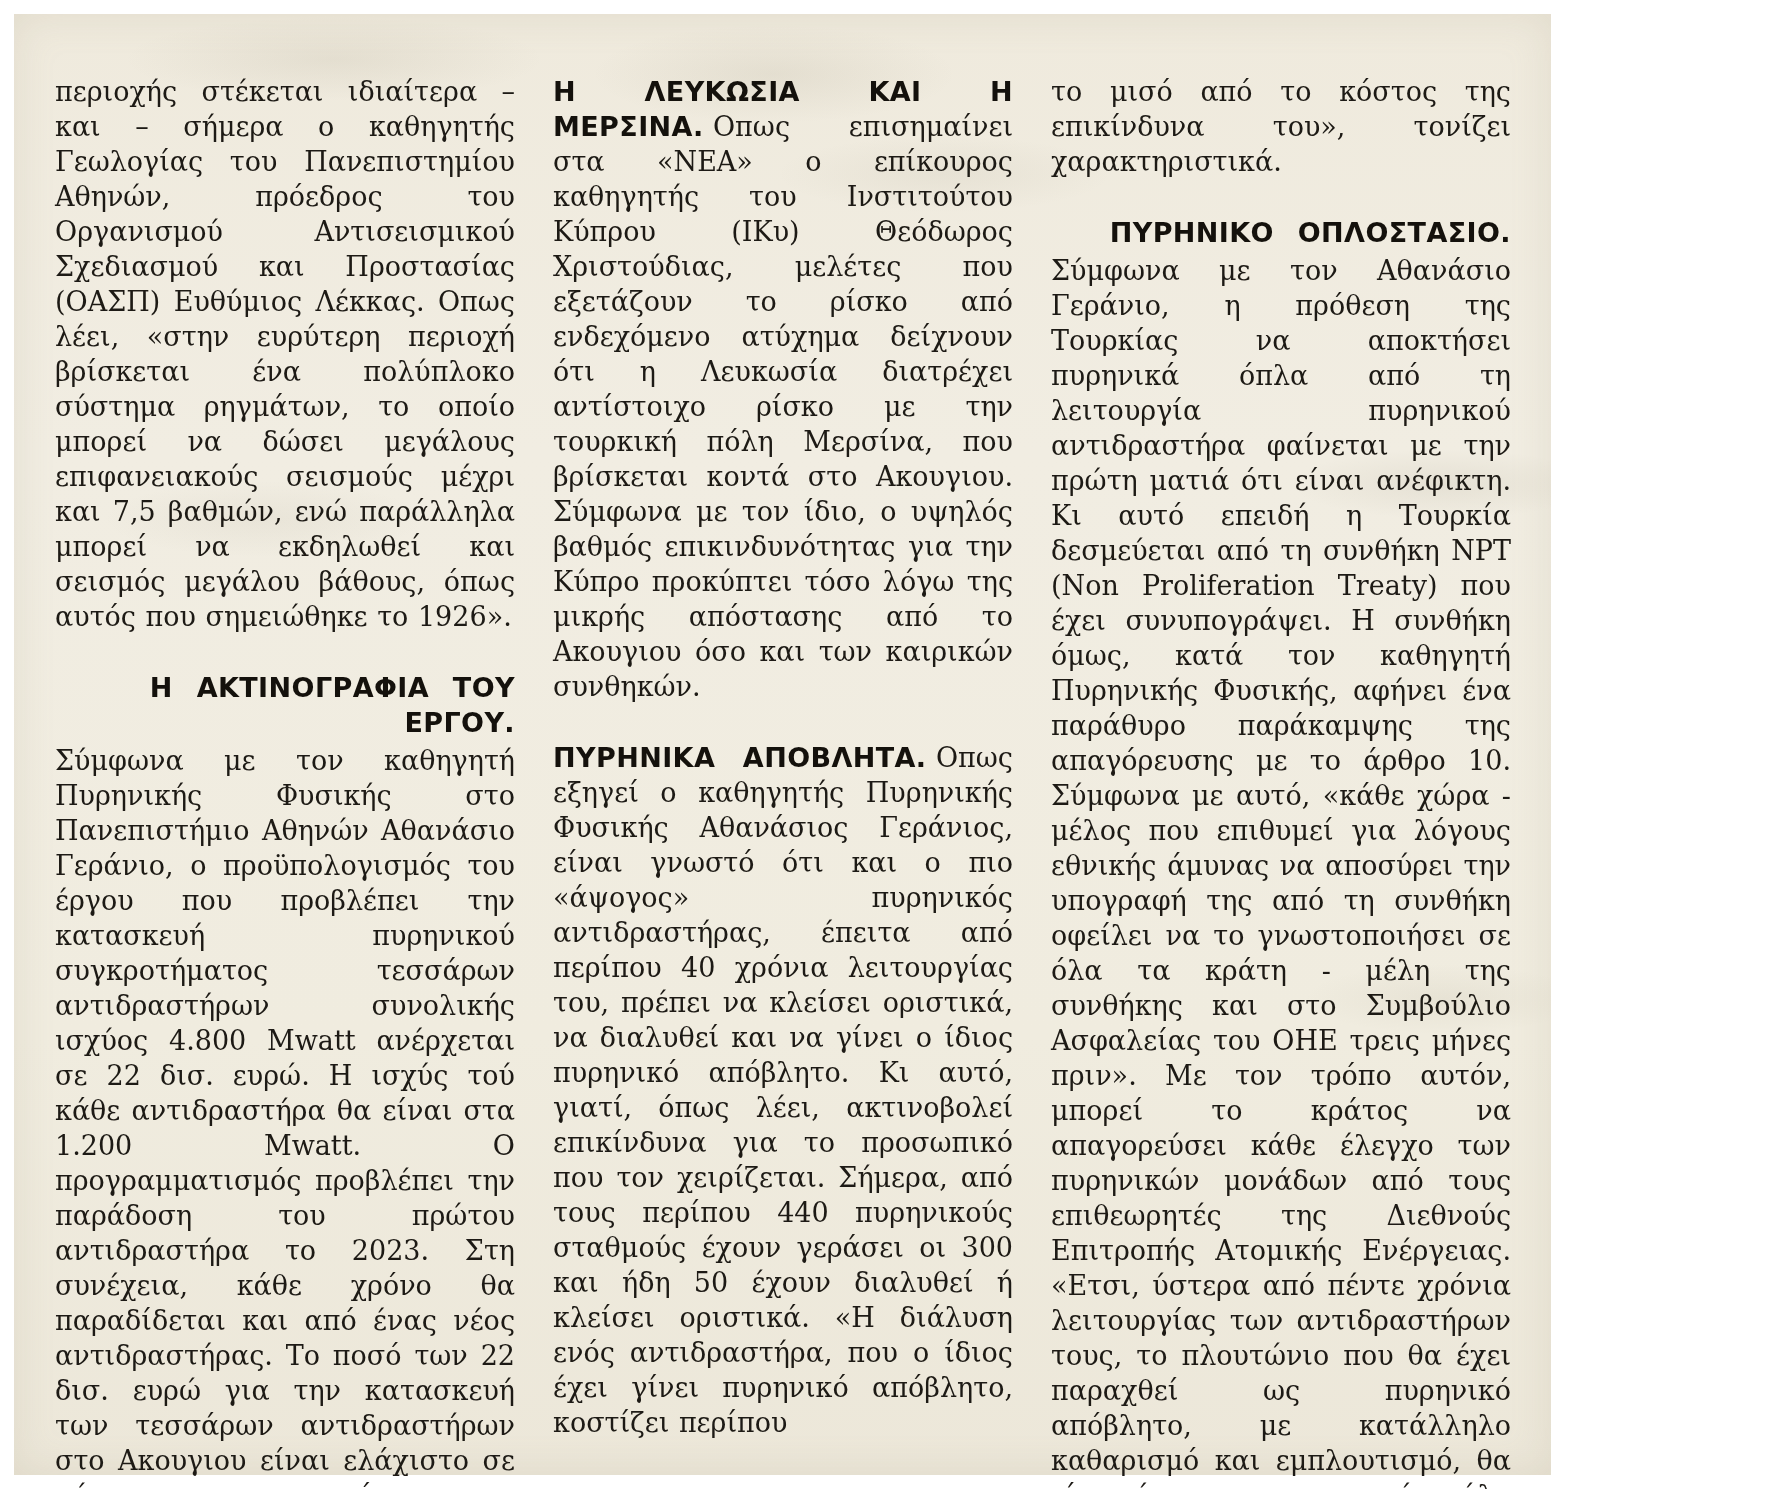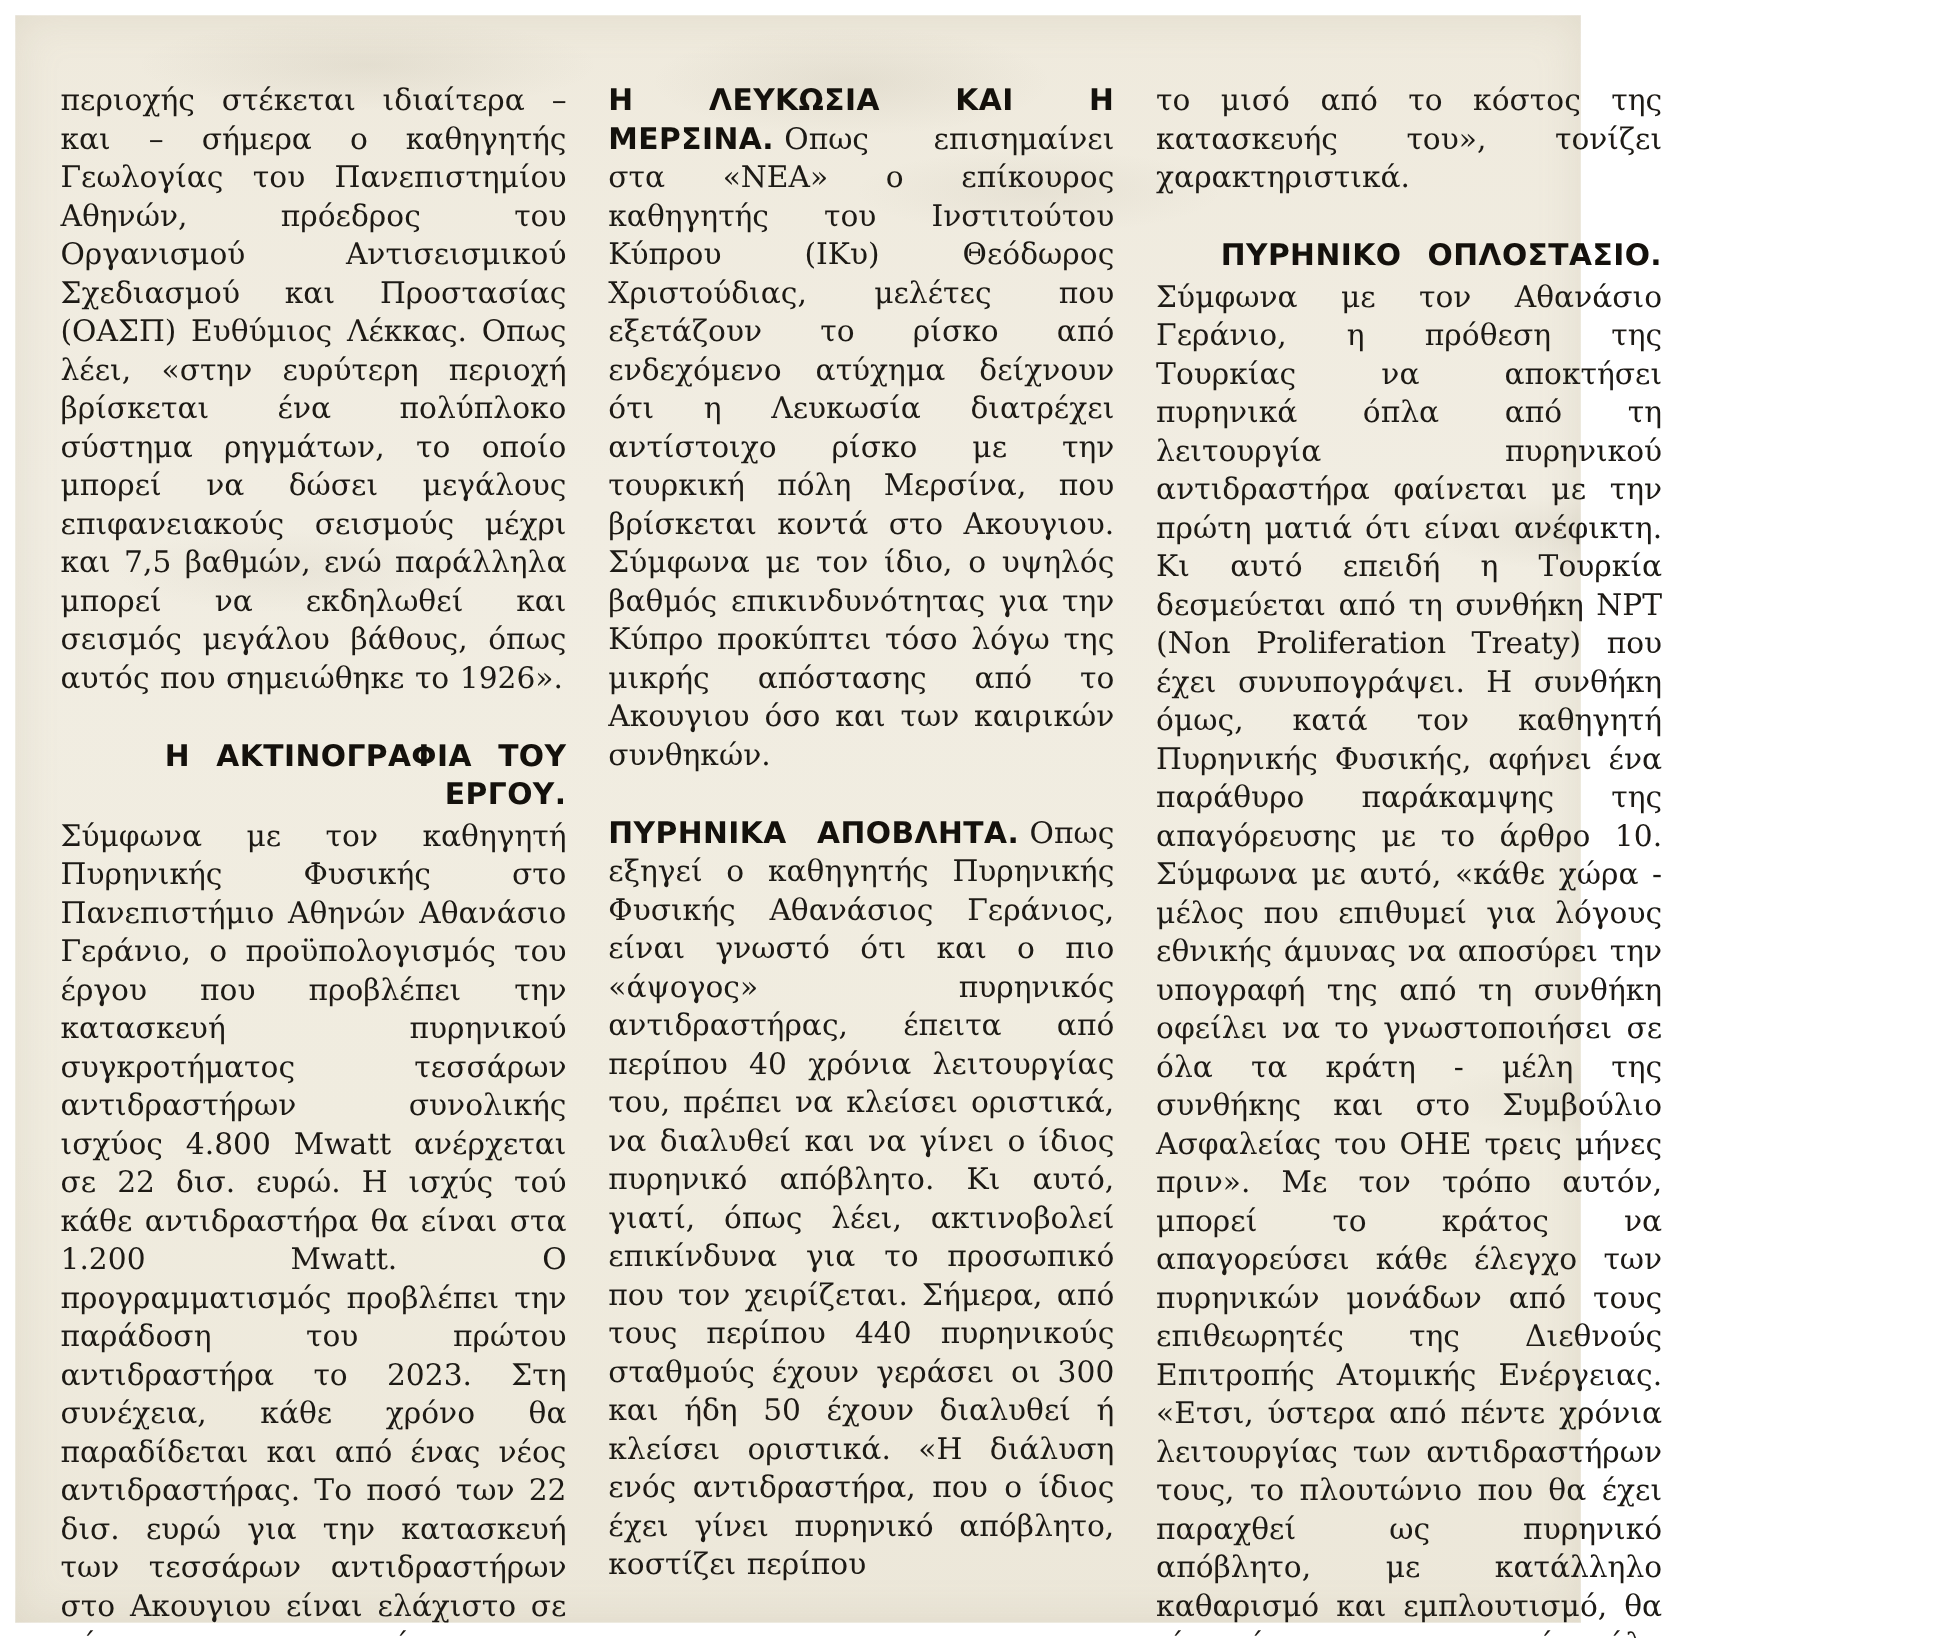"περιοχής στέκεται ιδιαίτερα – και" .paper { width: 1423px -> 1537px }
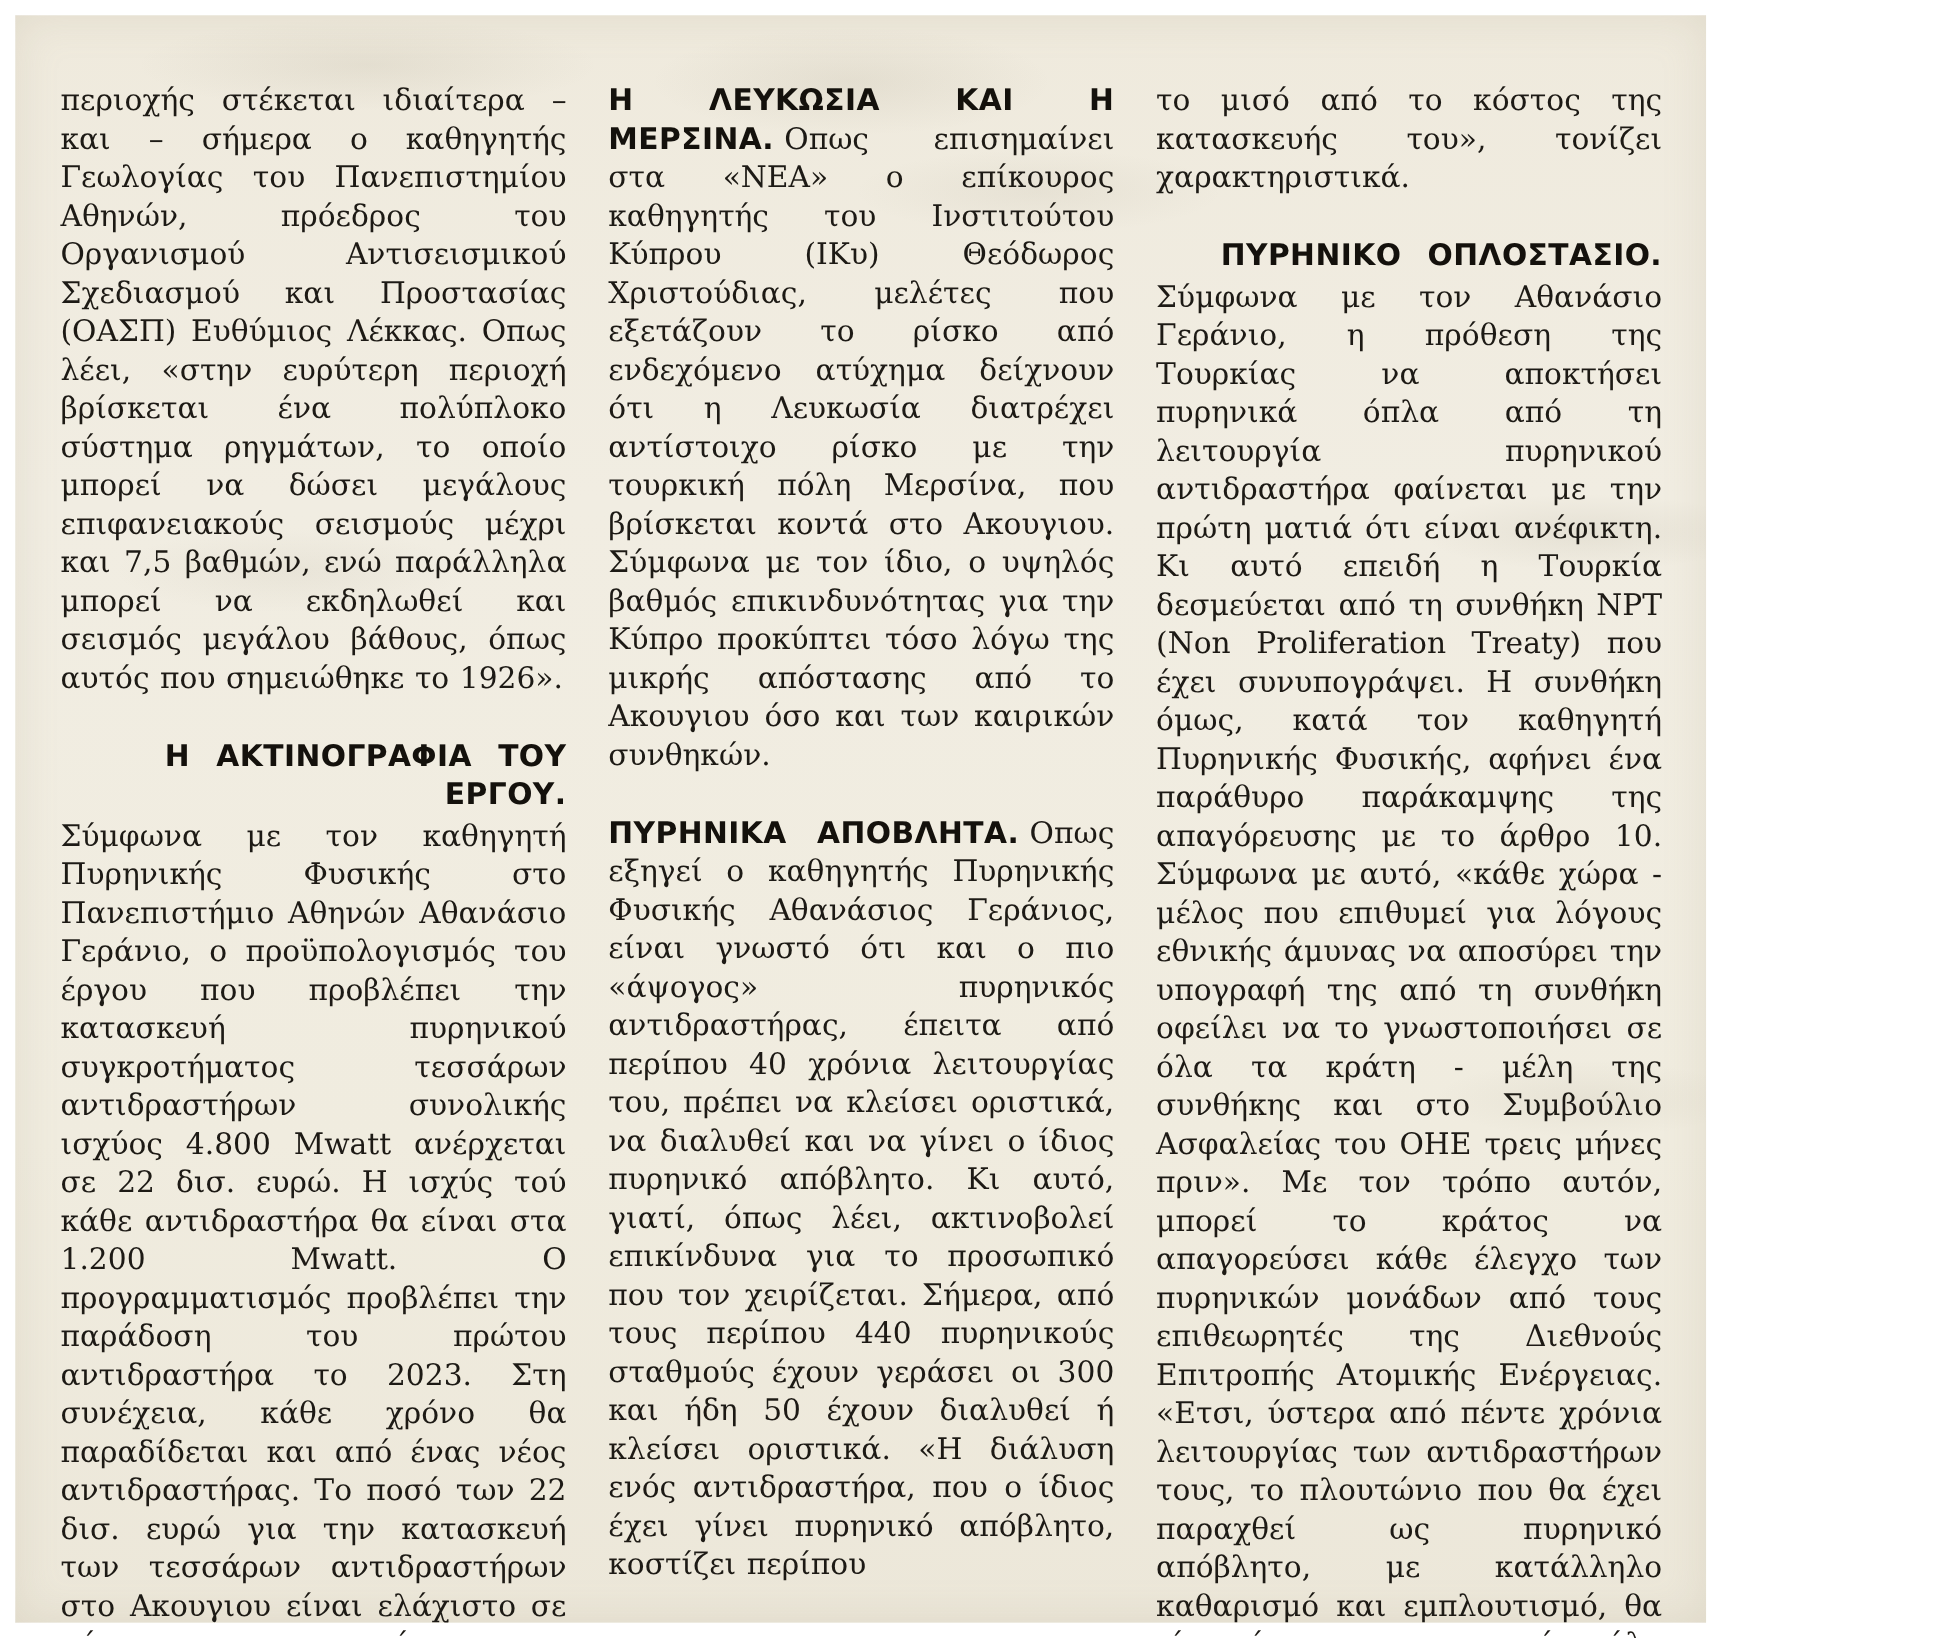"το μισό από το κόστος" span.body-text { text: κατασκευής -> επικίνδυνα }
